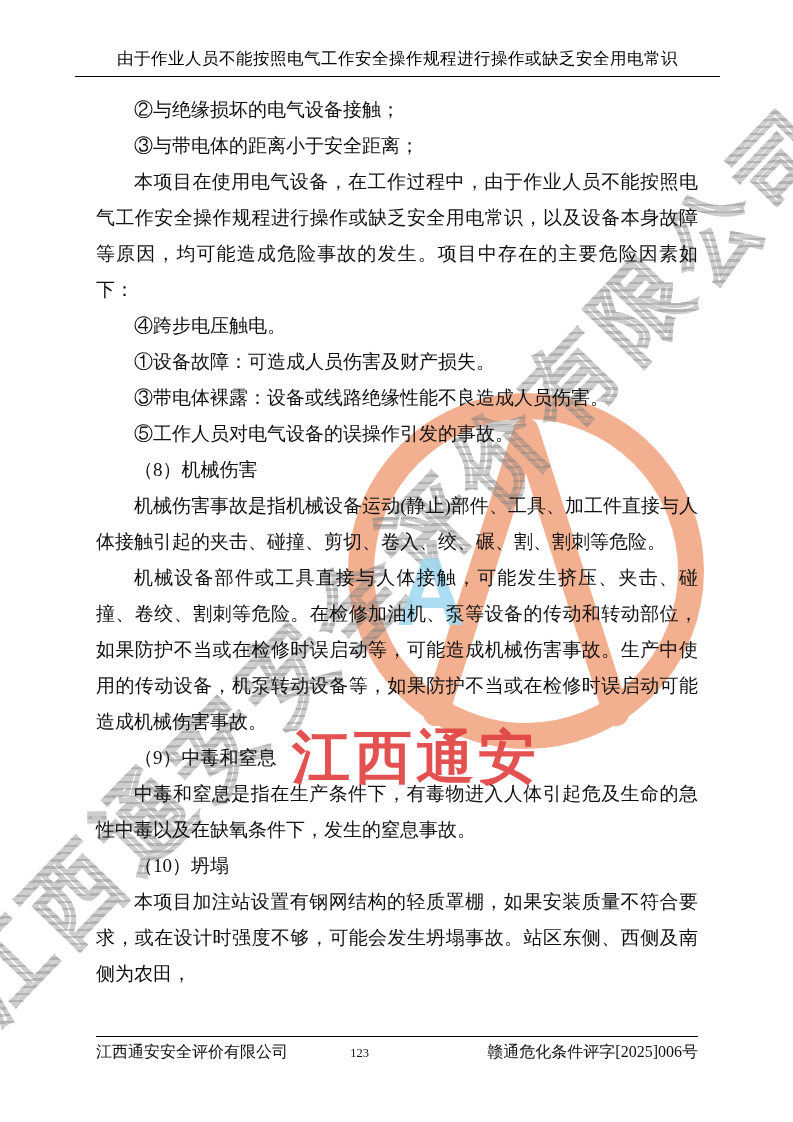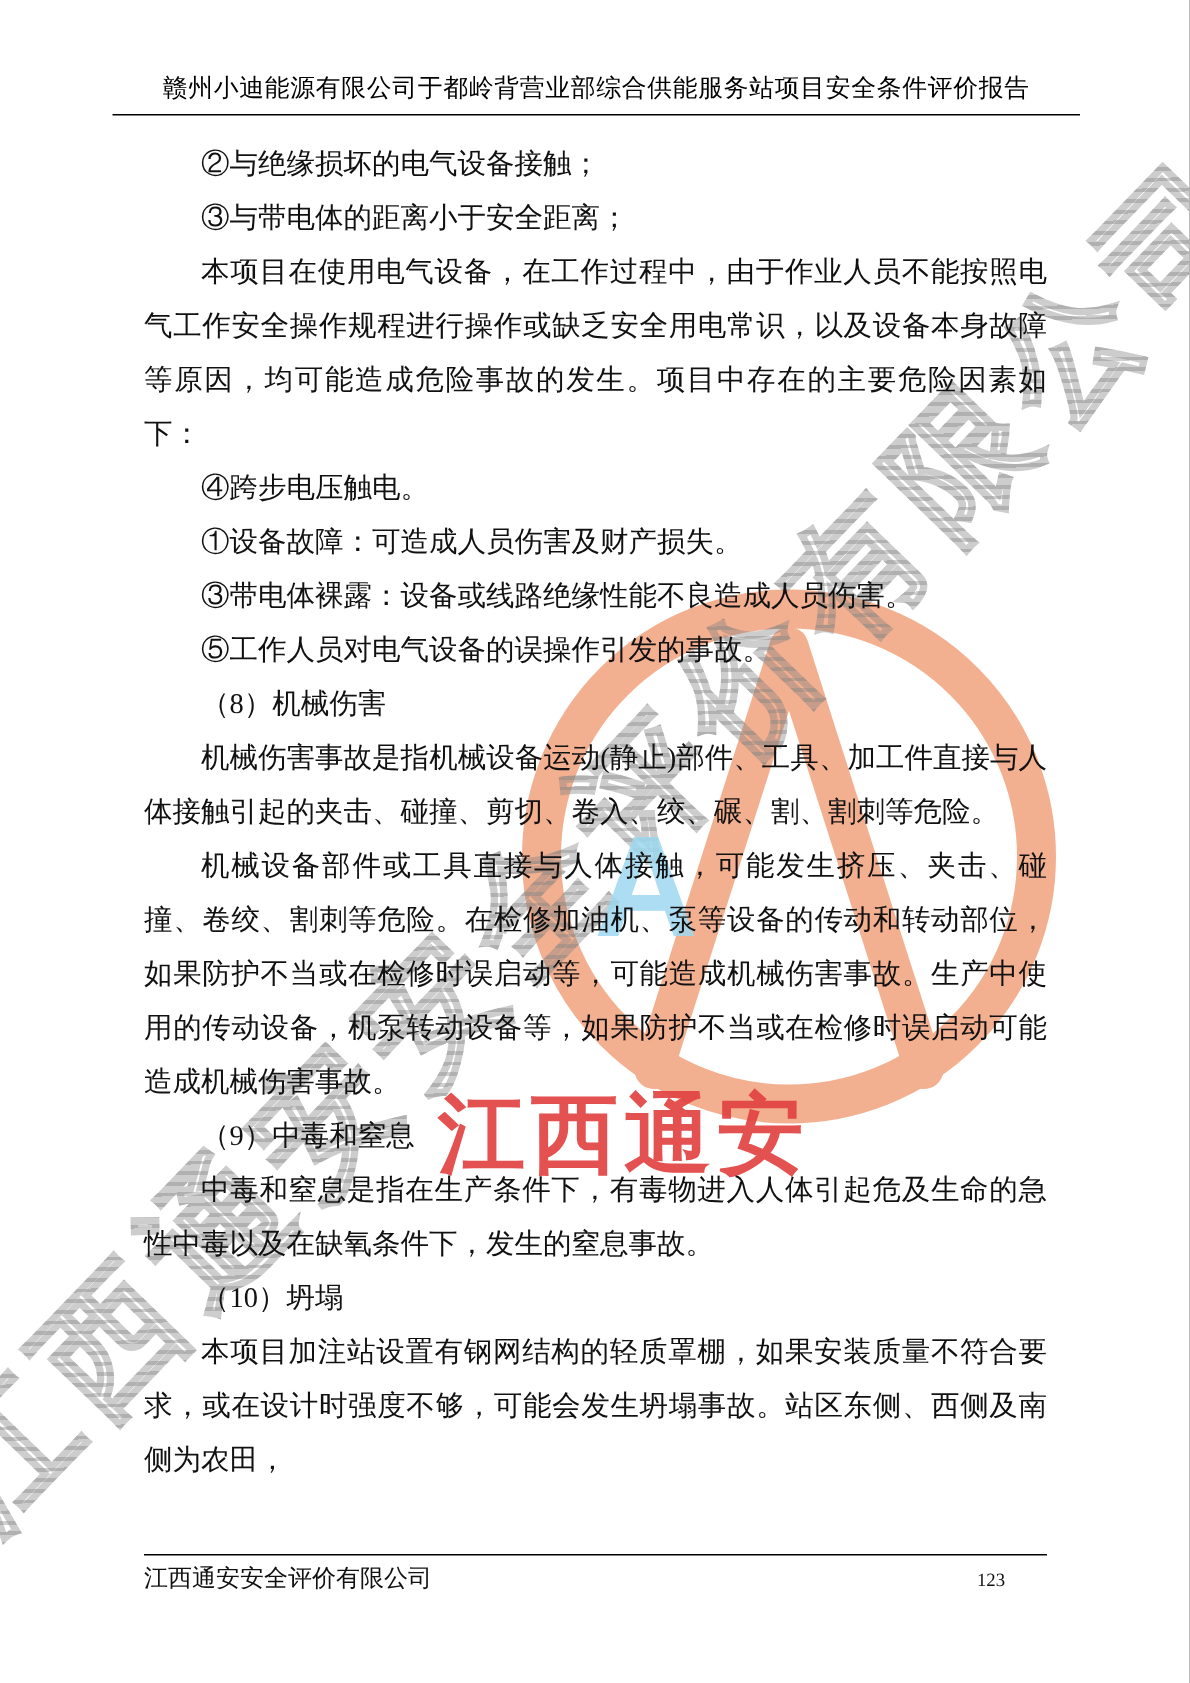"赣州小迪能源有限公司于都岭背营业部综合供能服务站项目安全条件评价报告" div.header-title { text: 赣州小迪能源有限公司于都岭背营业部综合供能服务站项目安全条件评价报告 -> 由于作业人员不能按照电气工作安全操作规程进行操作或缺乏安全用电常识 }
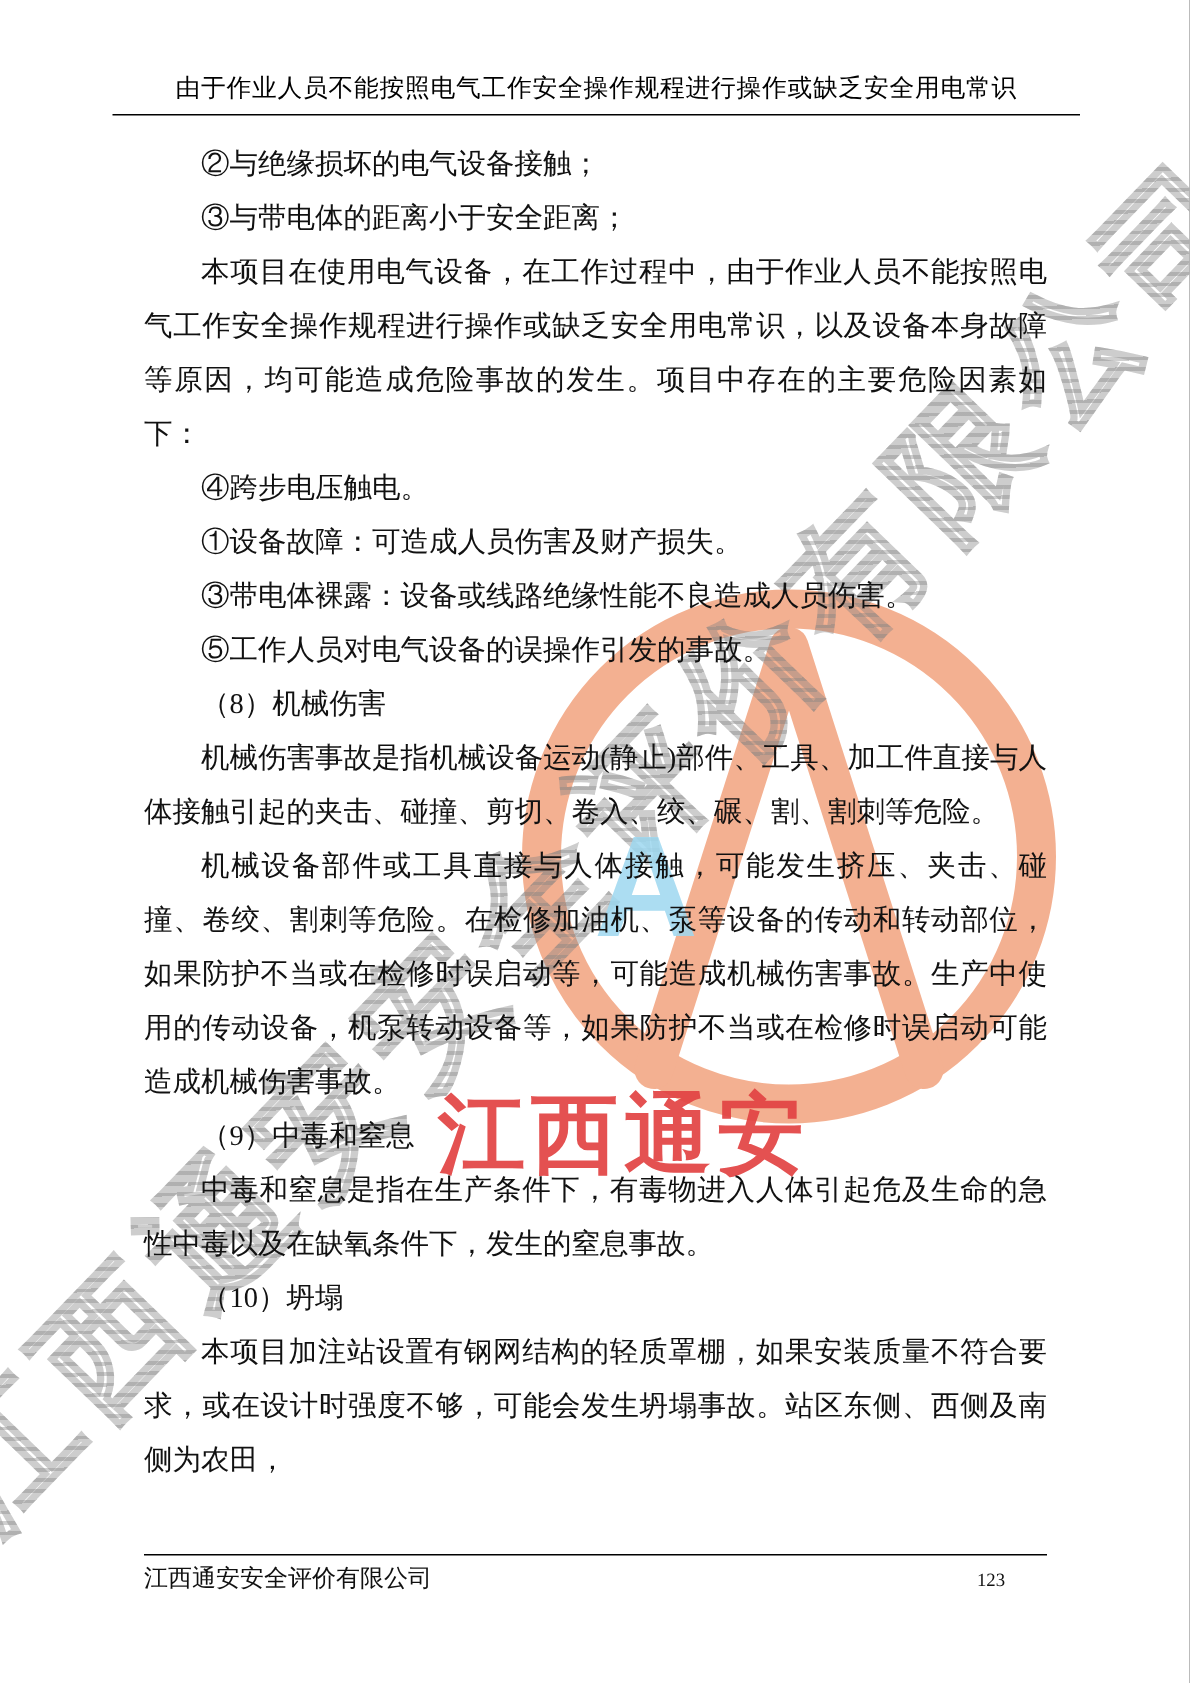"赣通危化条件评字[2025]006号" span { html: none -> <span>赣通危化条件评字[2025]006号</span> }
